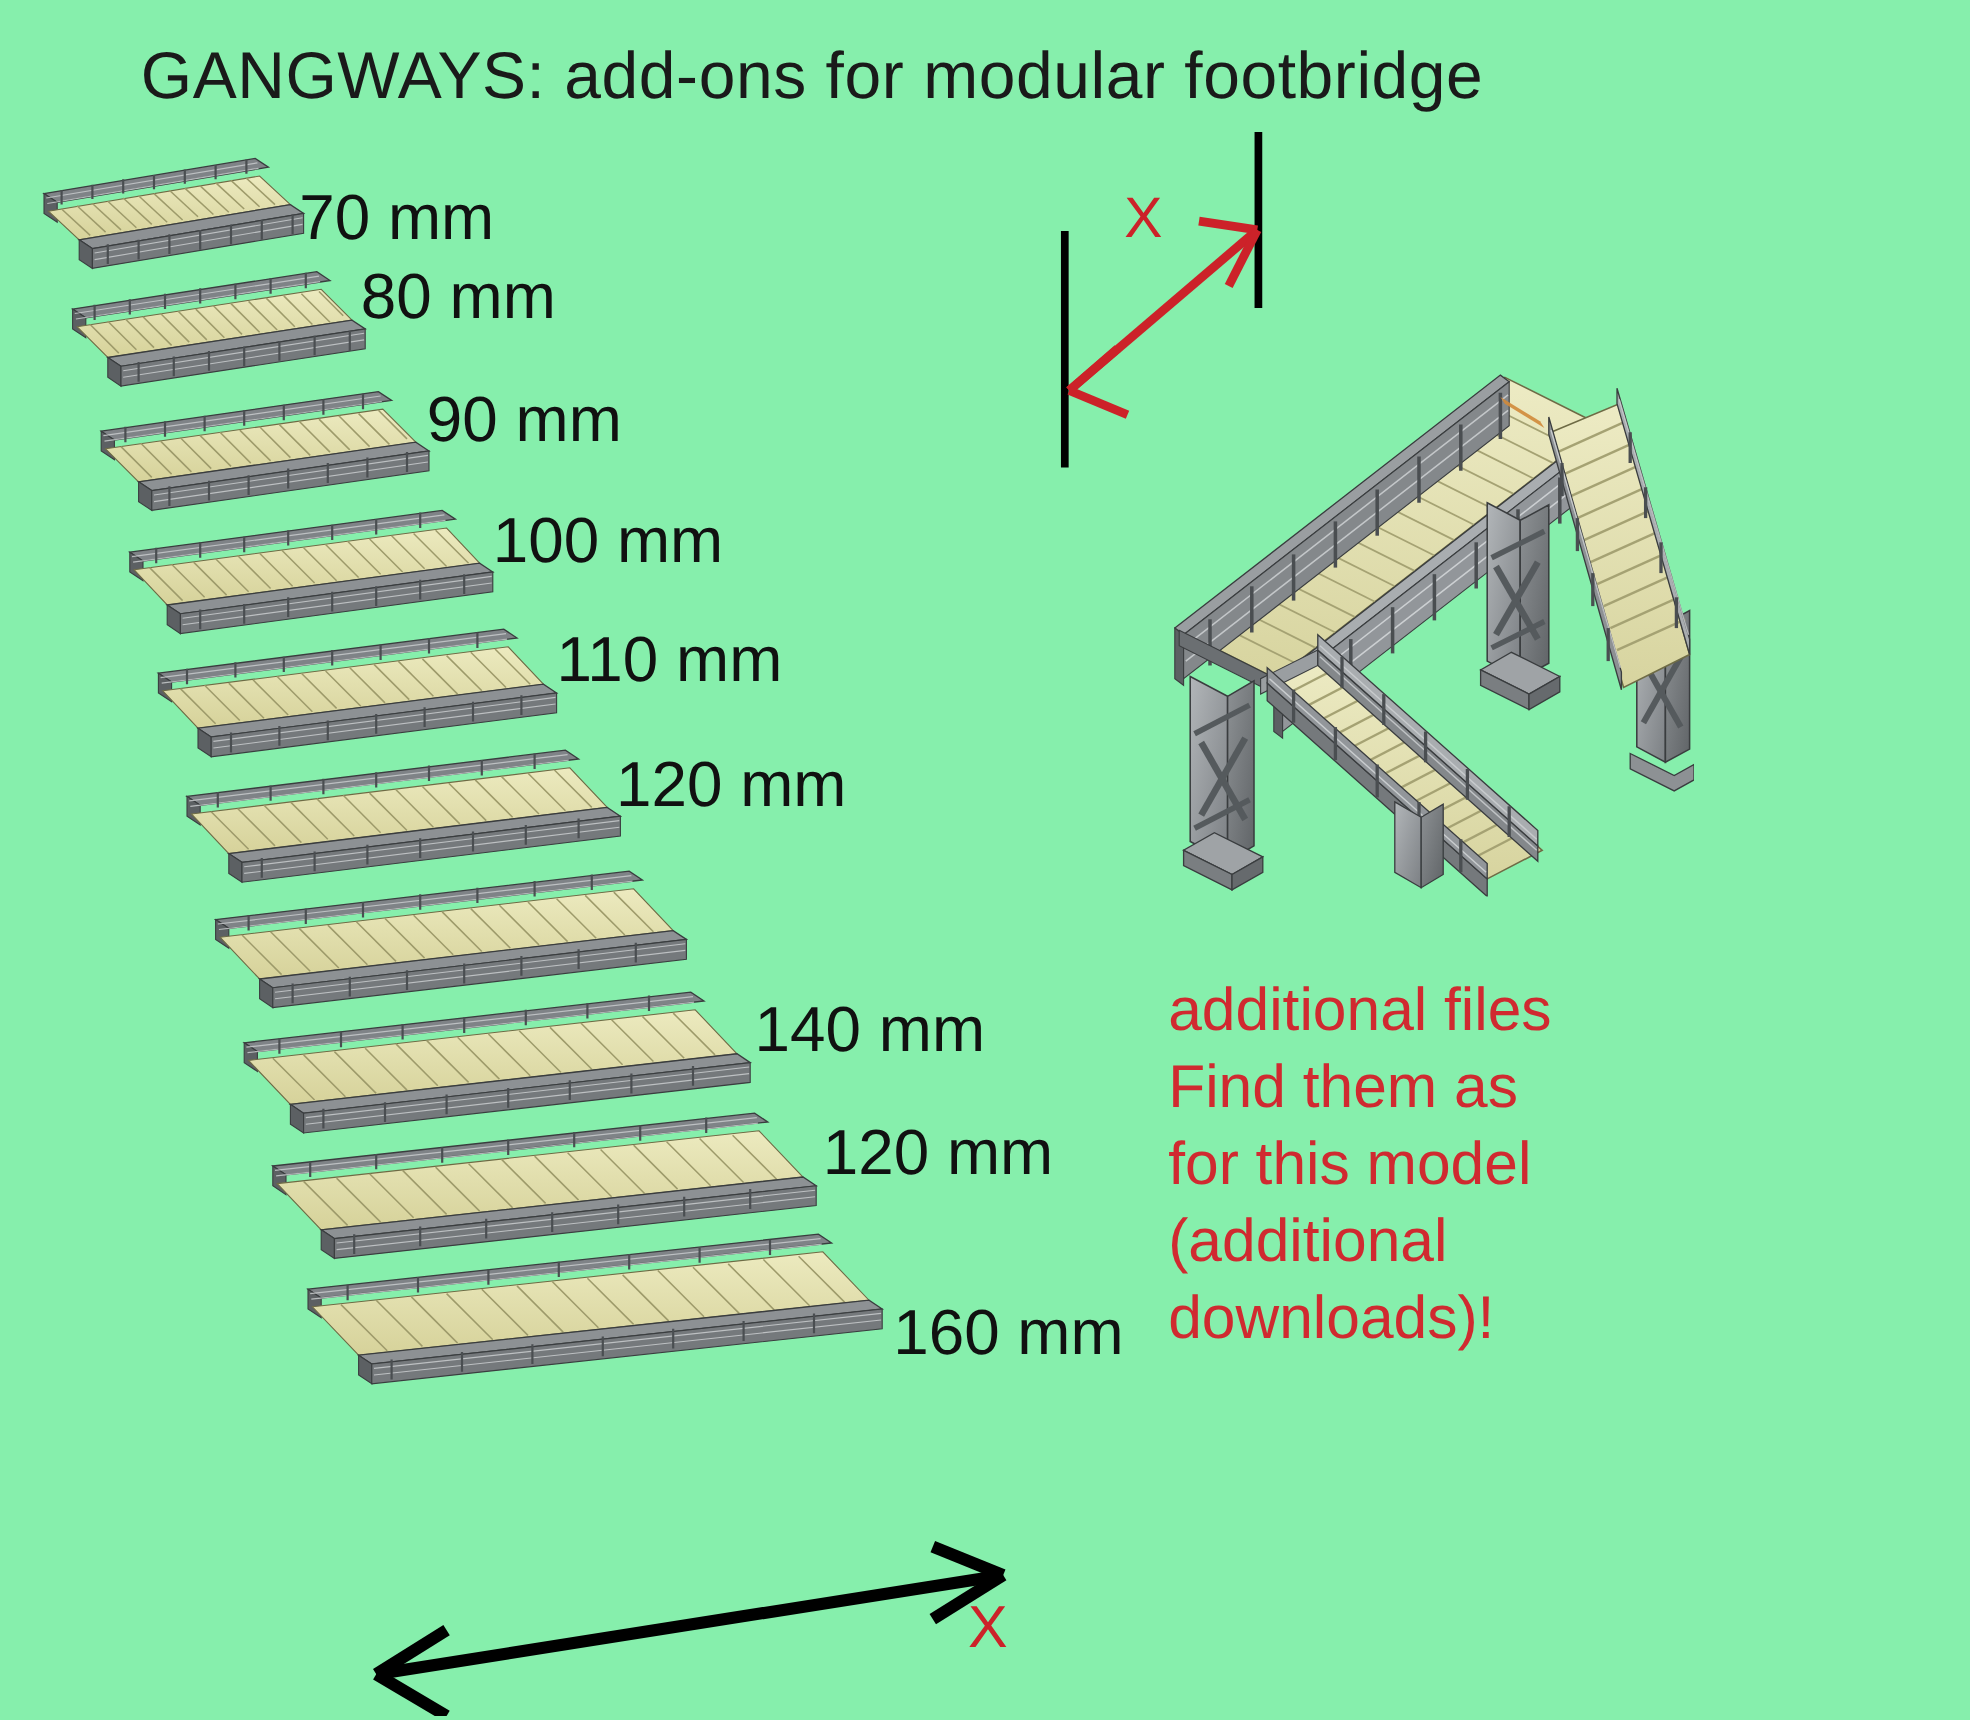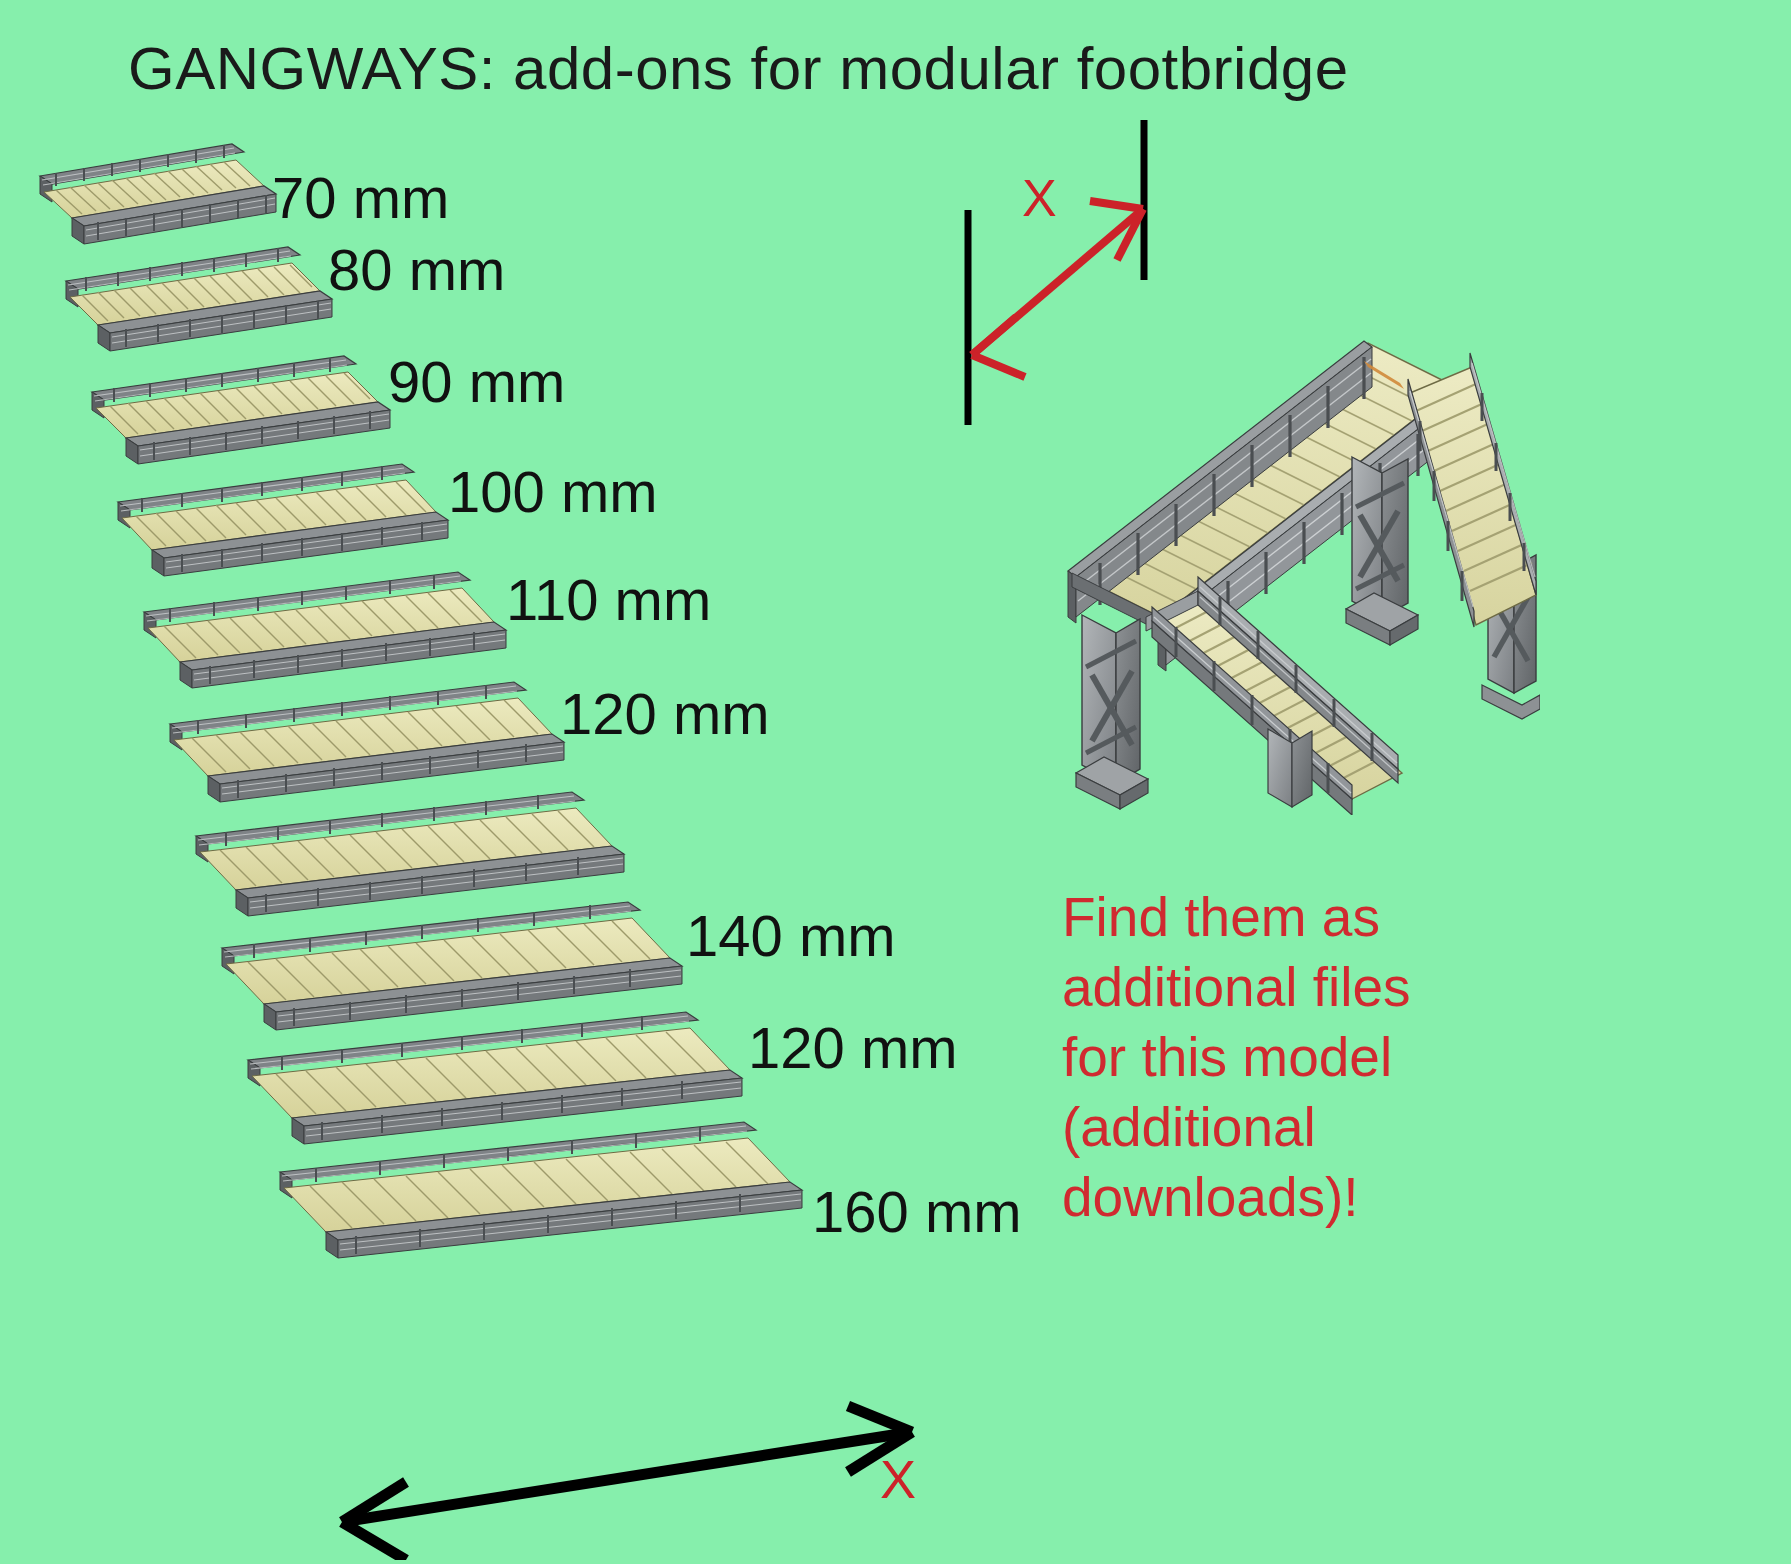"Find them as" span.rline { order: before "additional files" -> after "additional files" }
